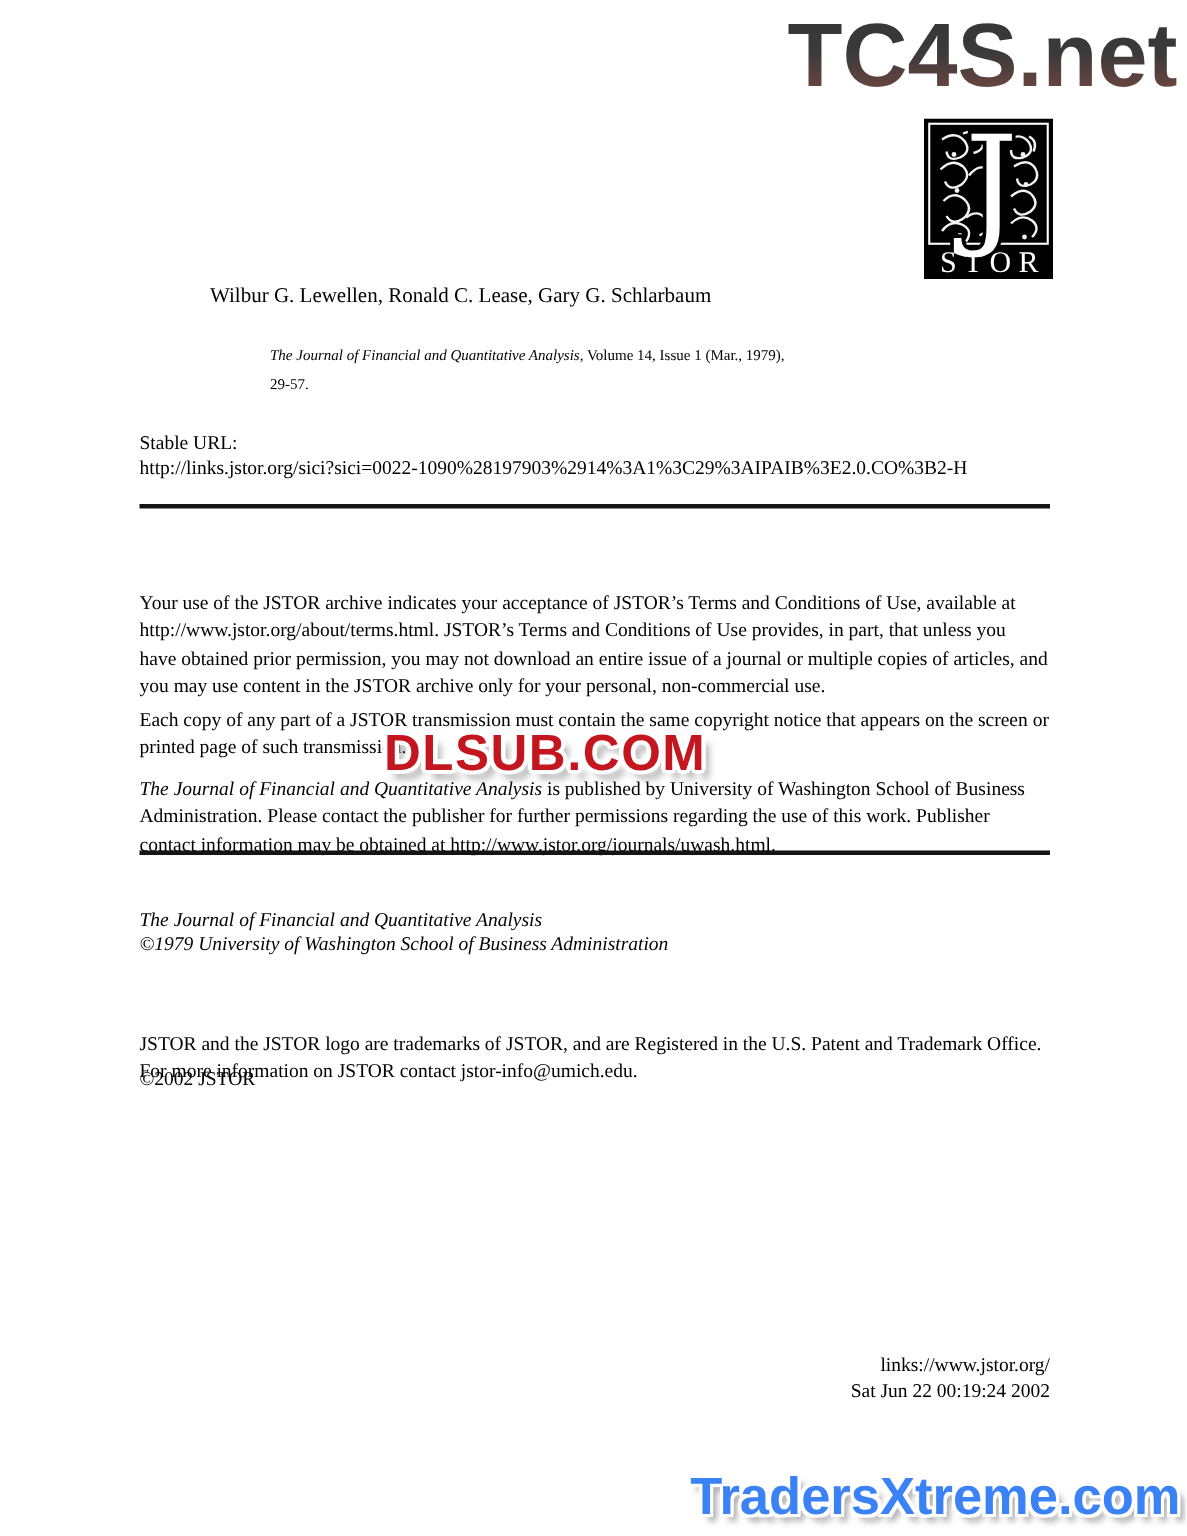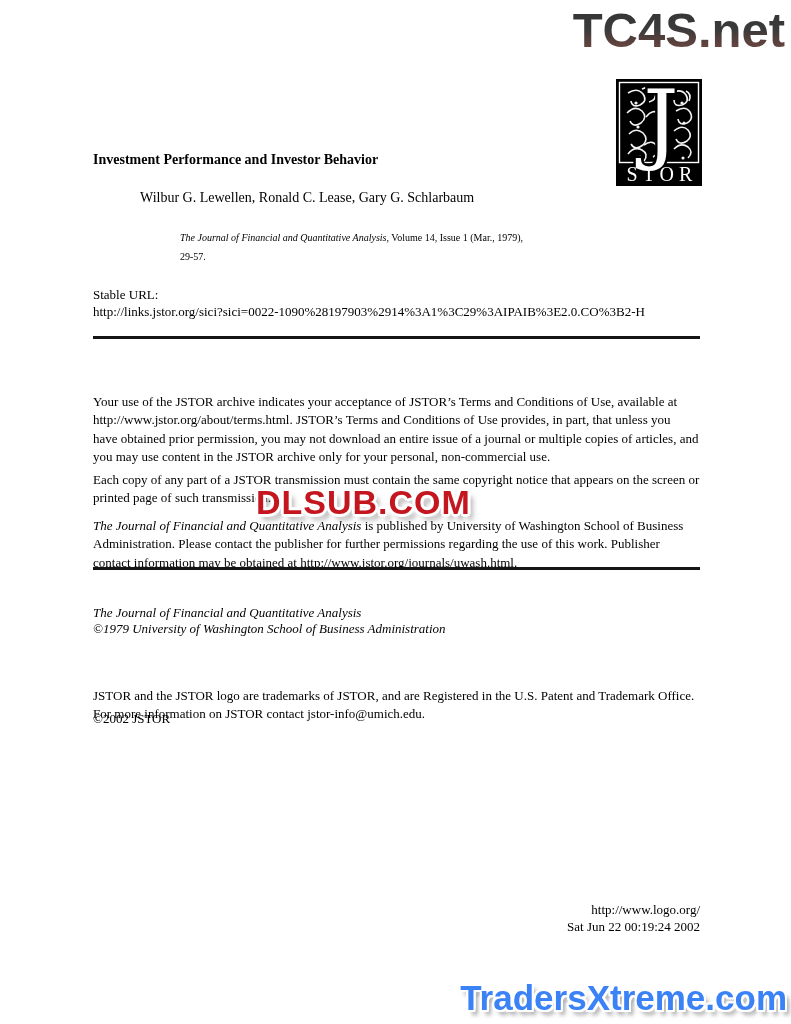"TC4S.net" .wm-tc4s { font-size: 49px -> 60px }
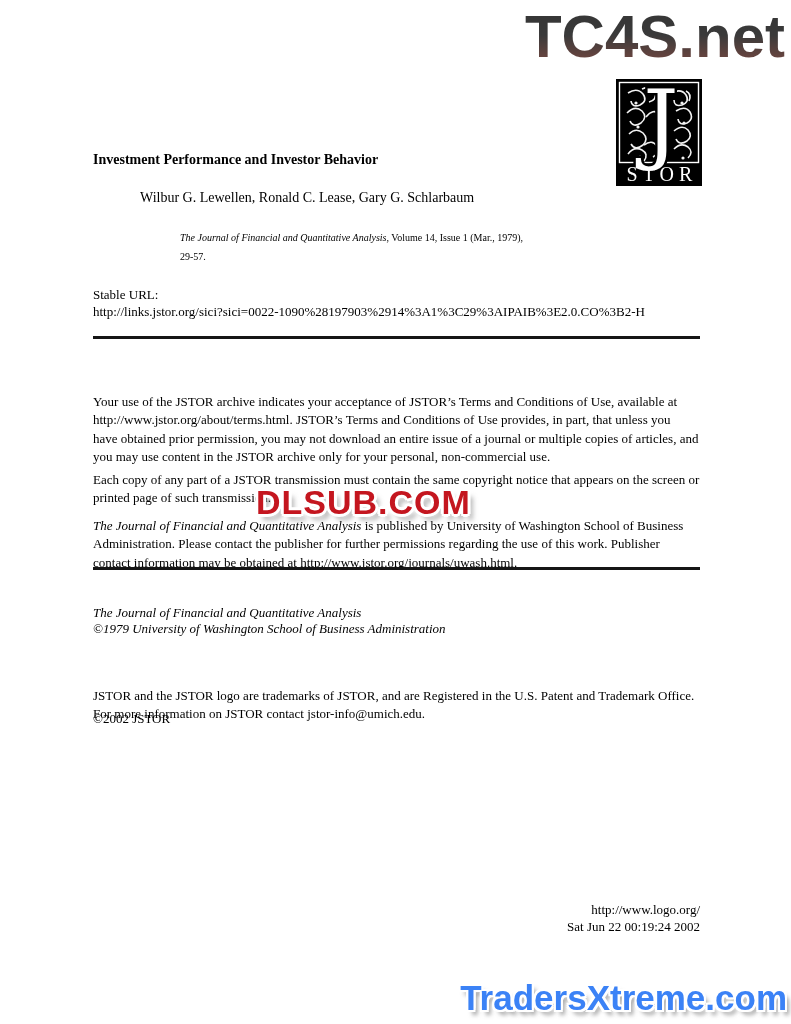"Investment Performance and Investor" div.abs { html: <div>Investment Performance and Investor Behavior</div> -> none }
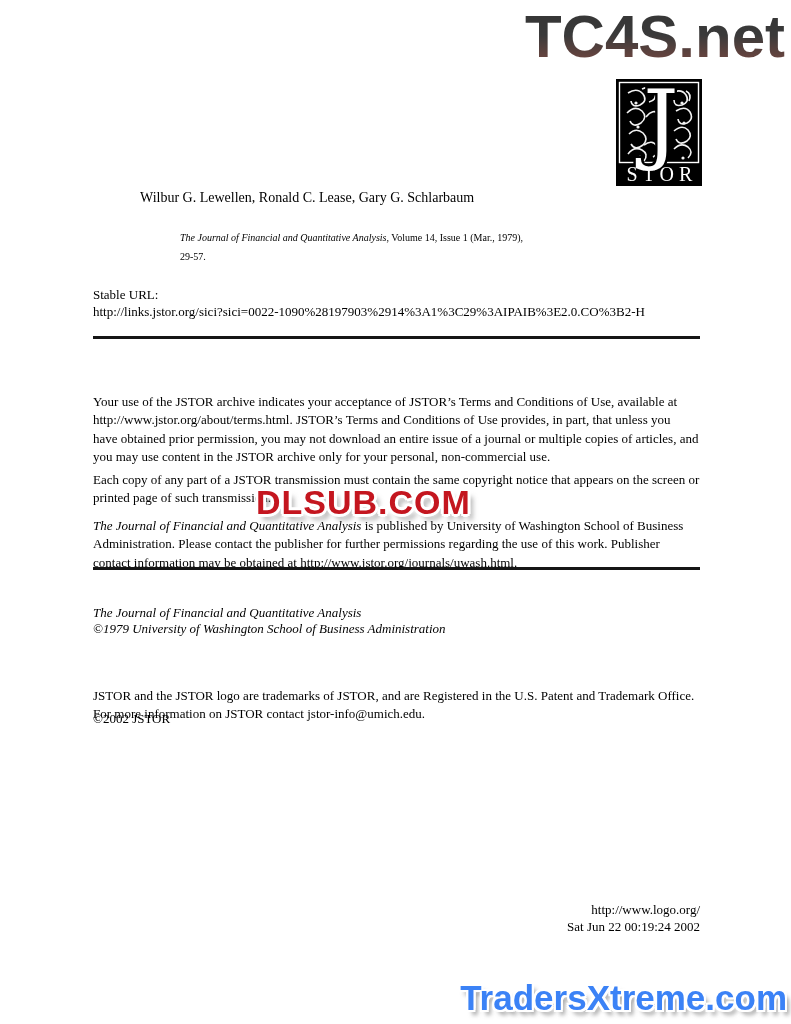"http://www.logo.org/" div { text: http://www.logo.org/ -> links://www.jstor.org/ }
